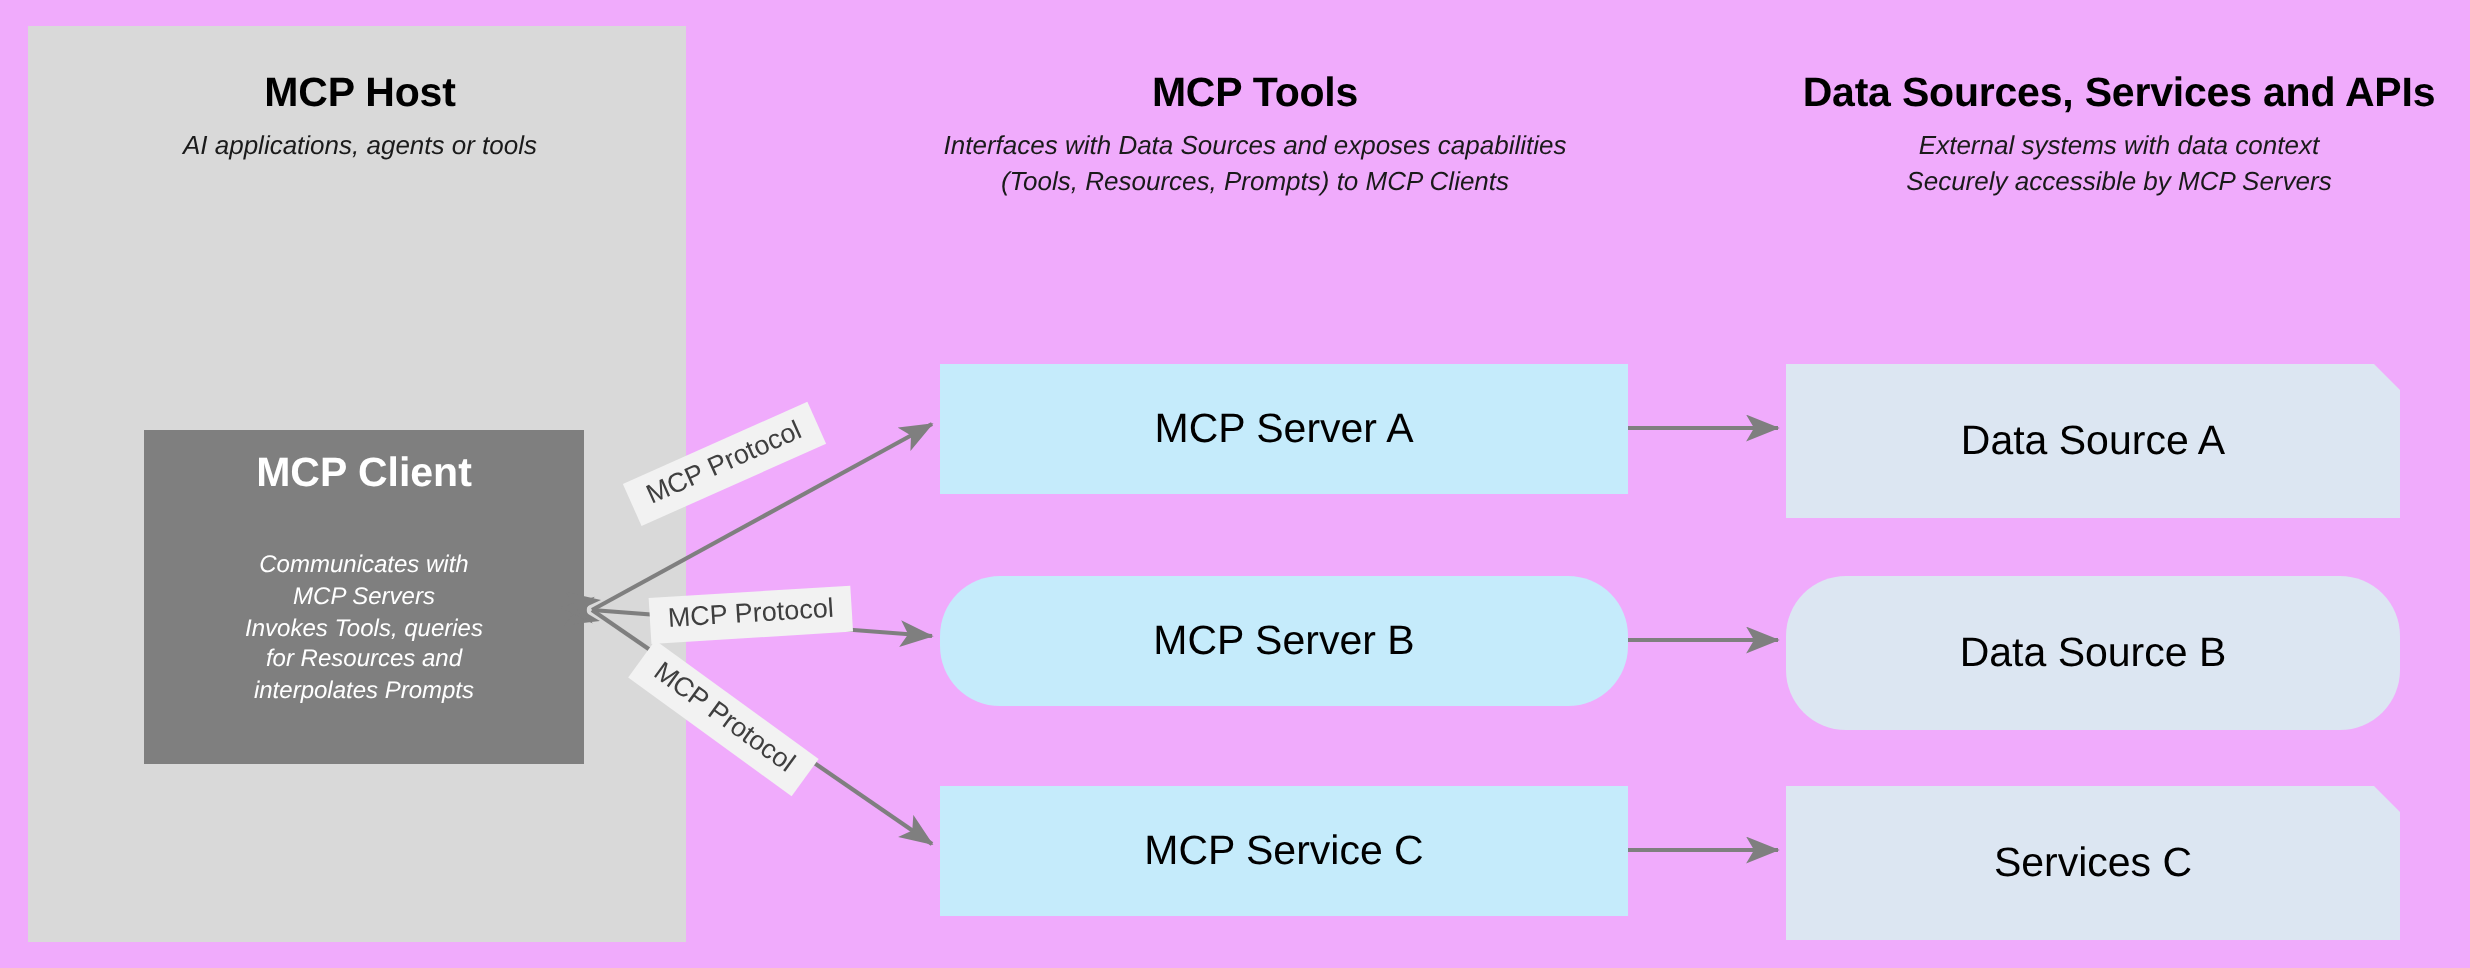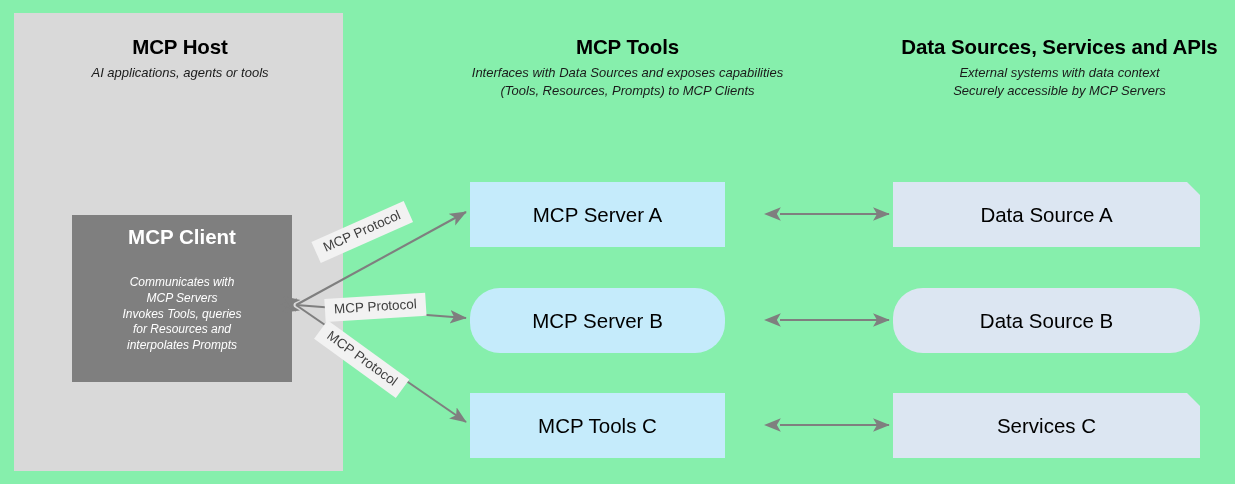"MCP Host" #canvas { background: #86efac -> #f0abfc }
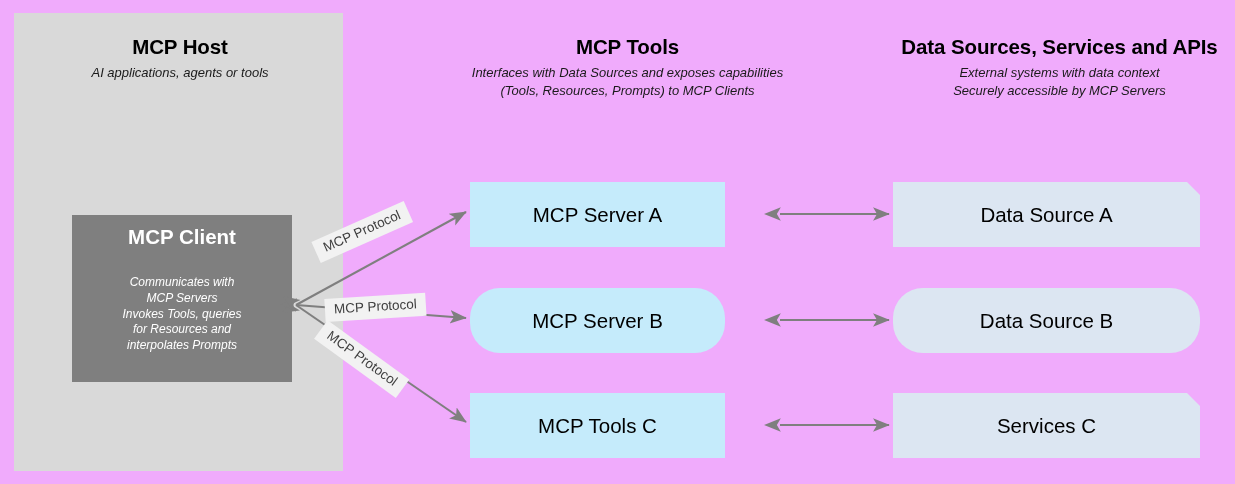"MCP Server A" .node.server { width: 255px -> 344px }
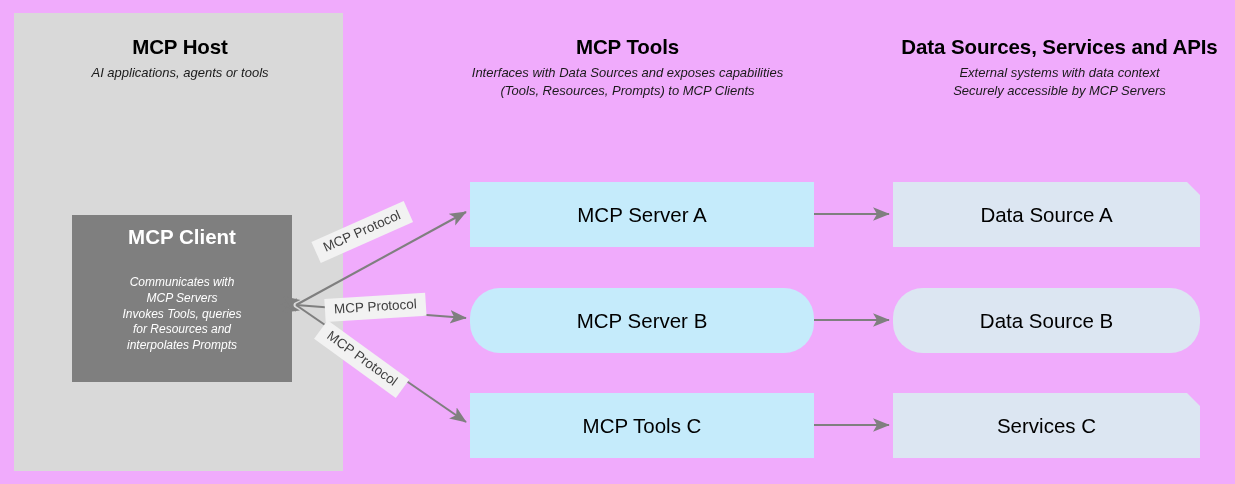"Data Source A" .node.source { height: 65px -> 77px }
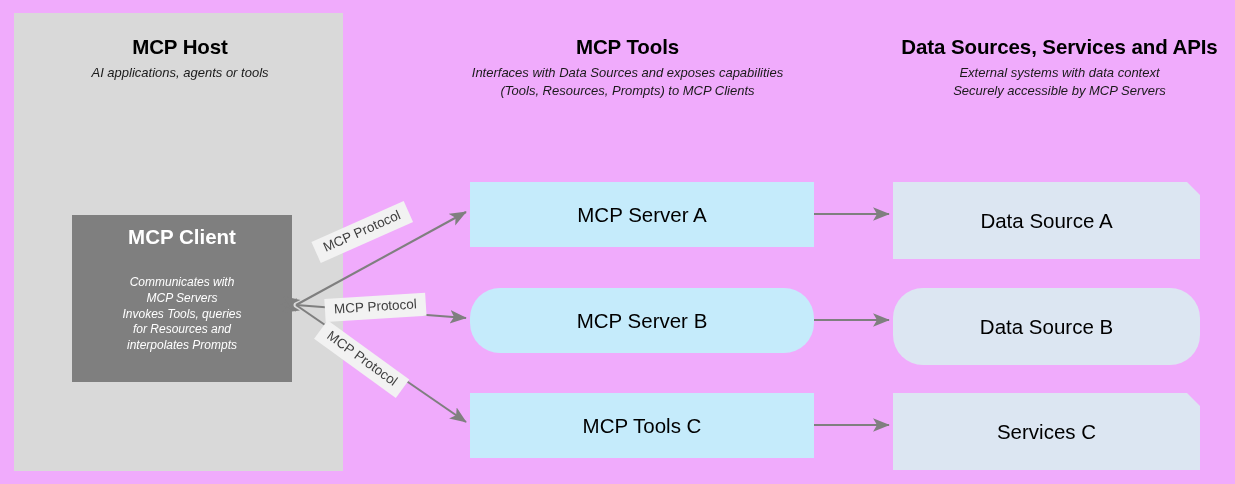"MCP Tools C" div.node { text: Tools -> Service }
